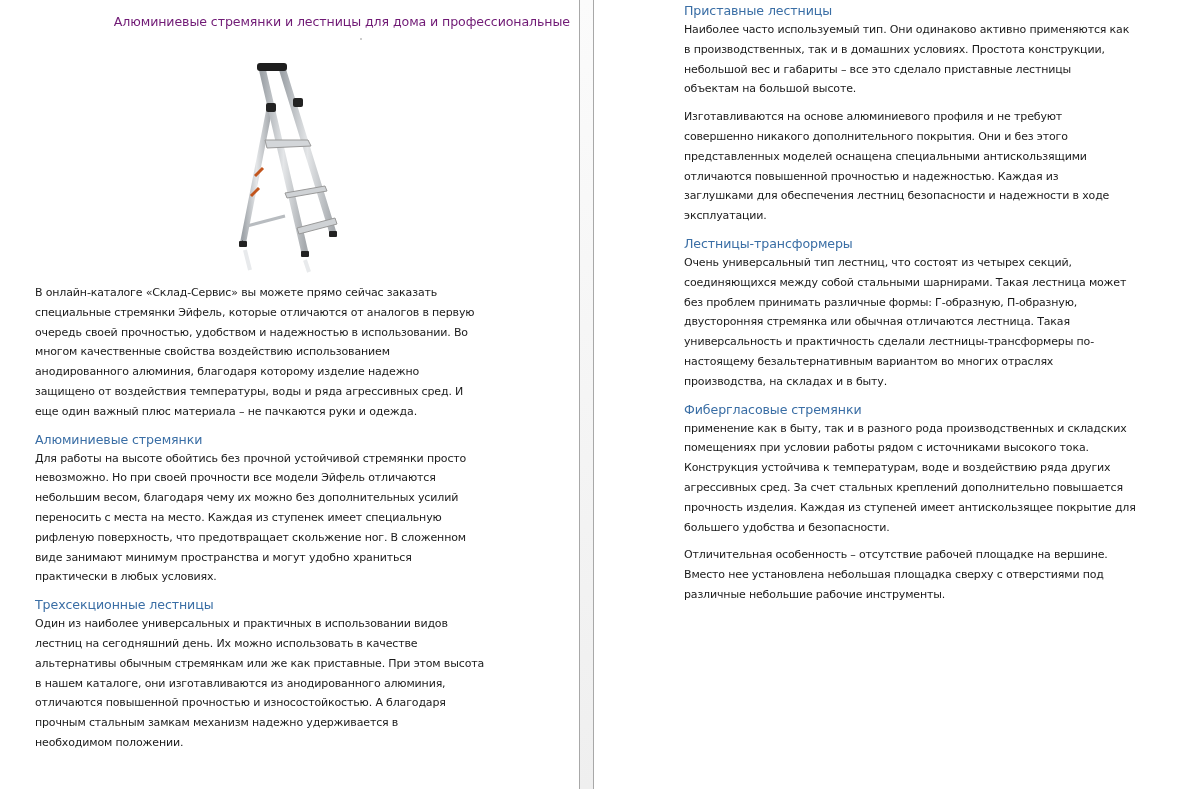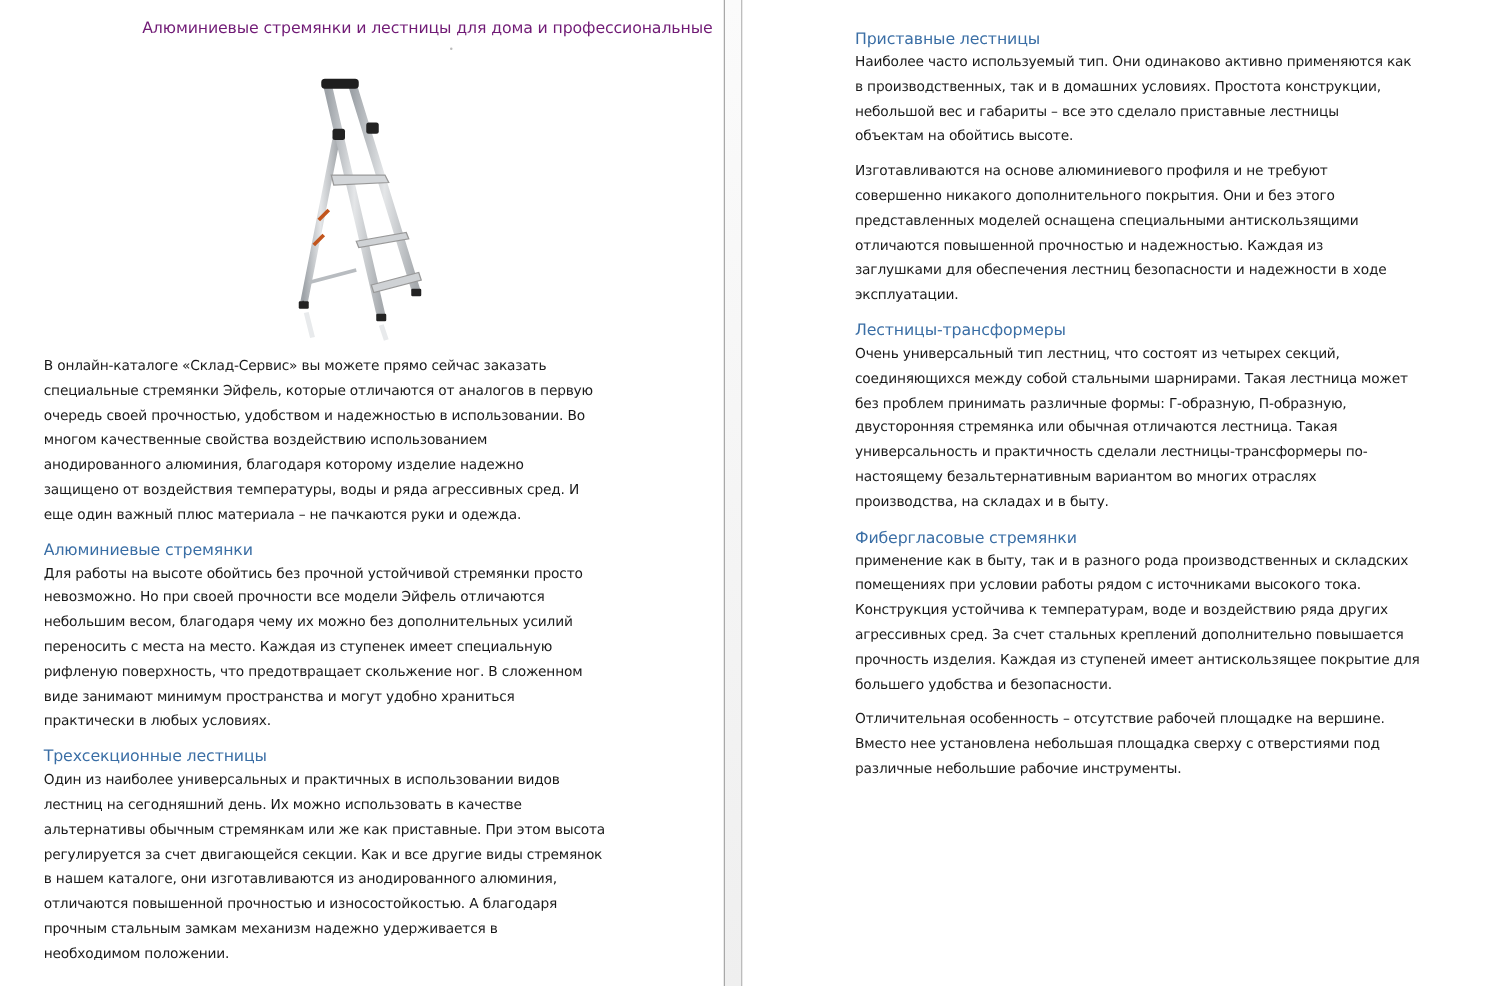"Приставные лестницы" .col-right { margin-top: 20px -> none }
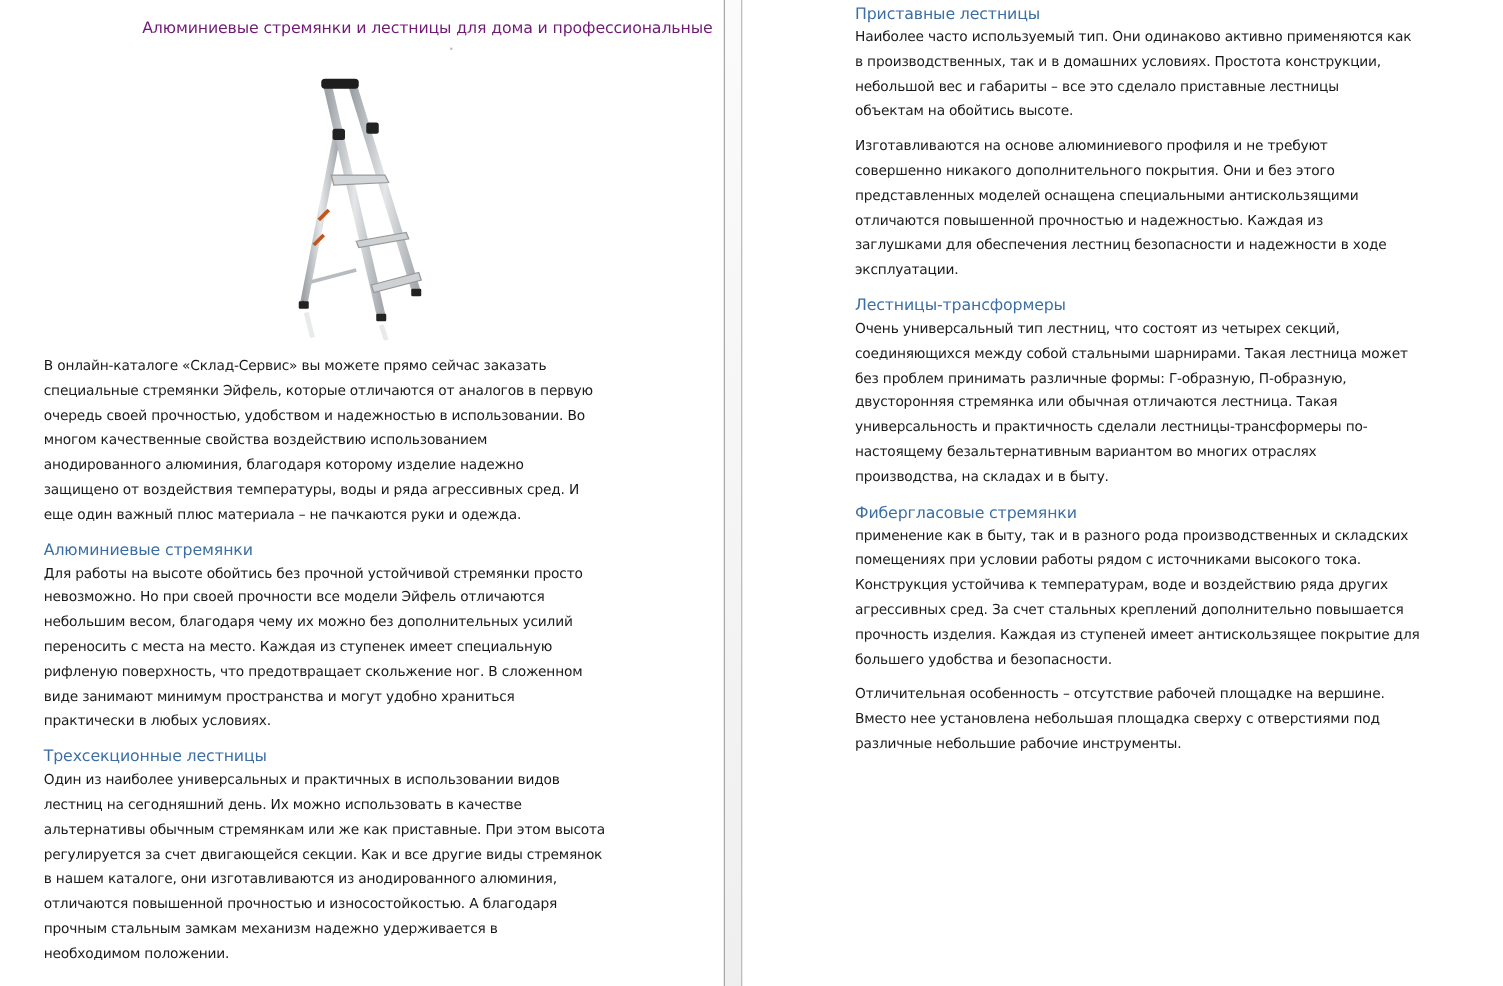"объектам на обойтись высоте." span.line { text: обойтись -> большой }
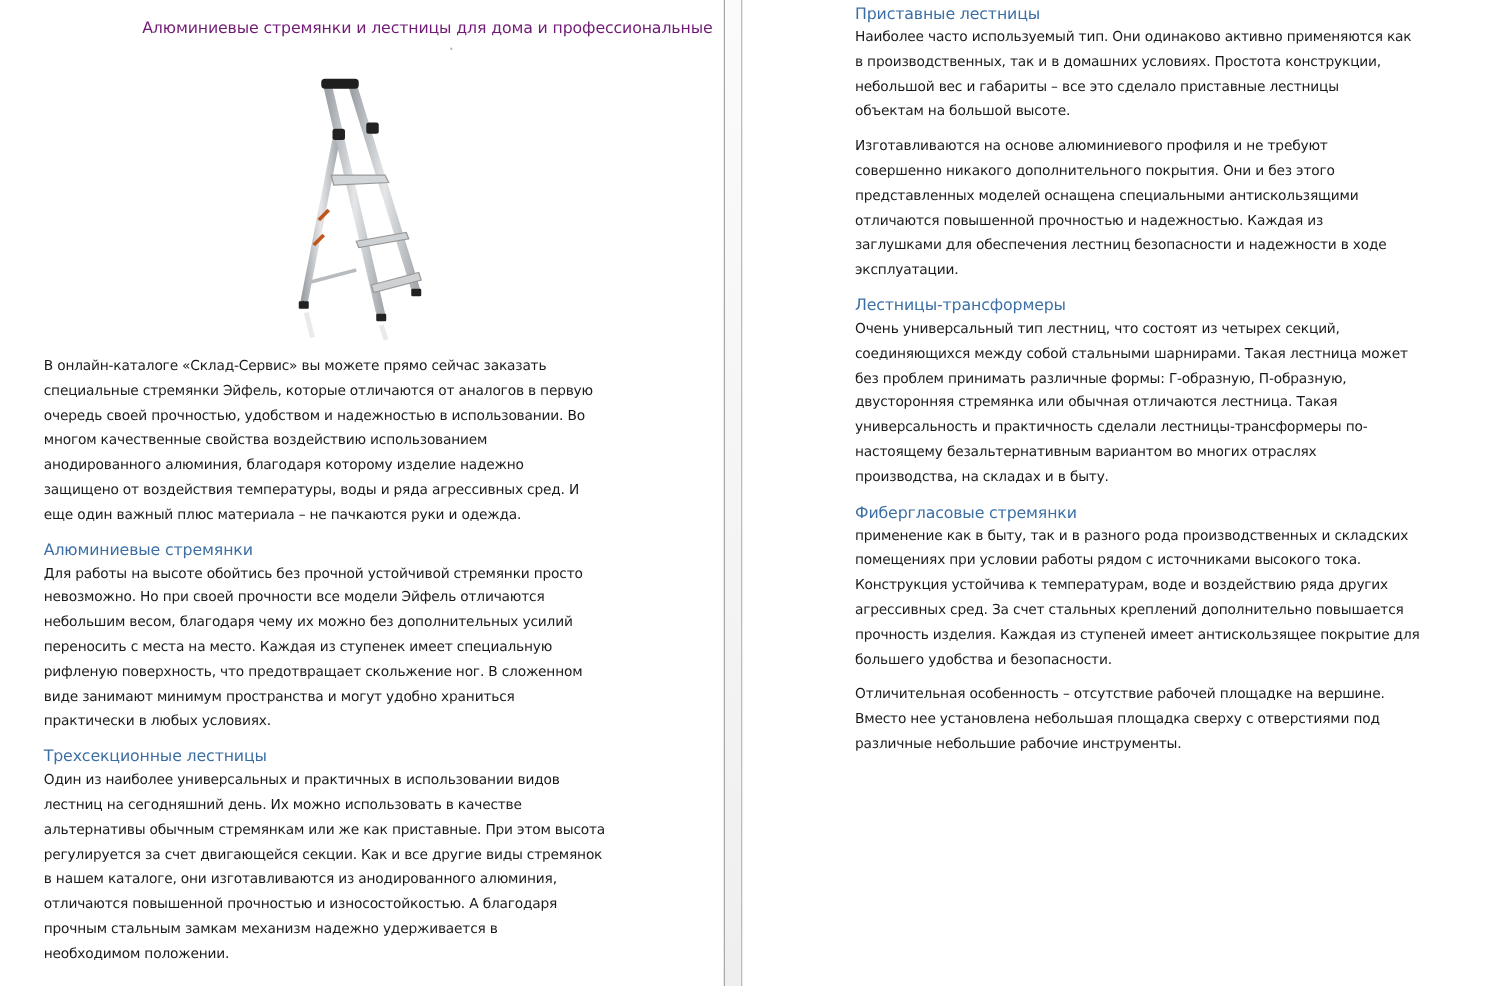"регулируется за счет двигающейся секции." span.line { html: <span>регулируется за счет двигающейся секции. Как и все другие виды стремянок</span> -> none }
